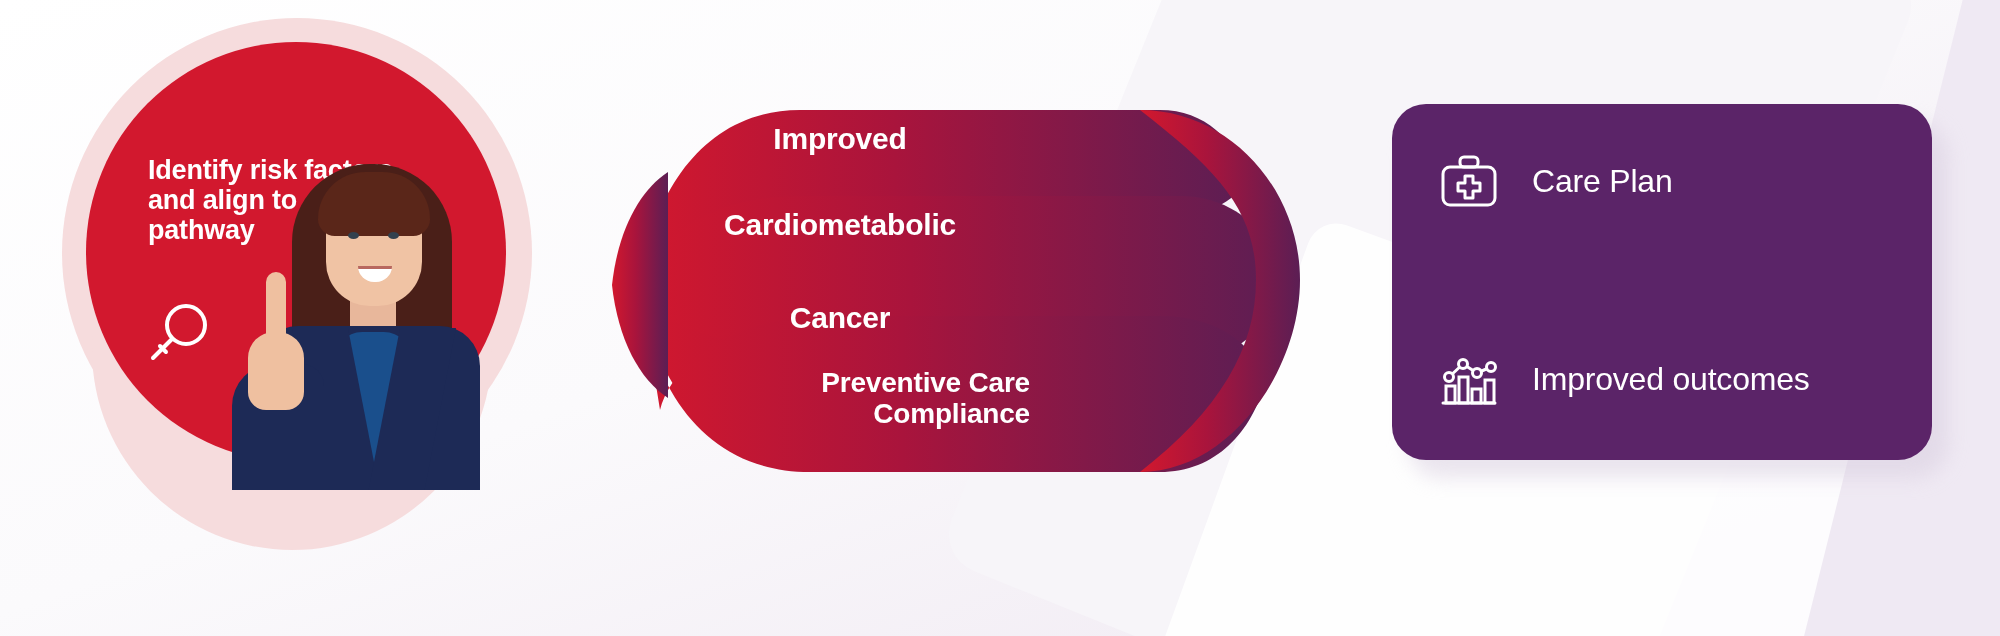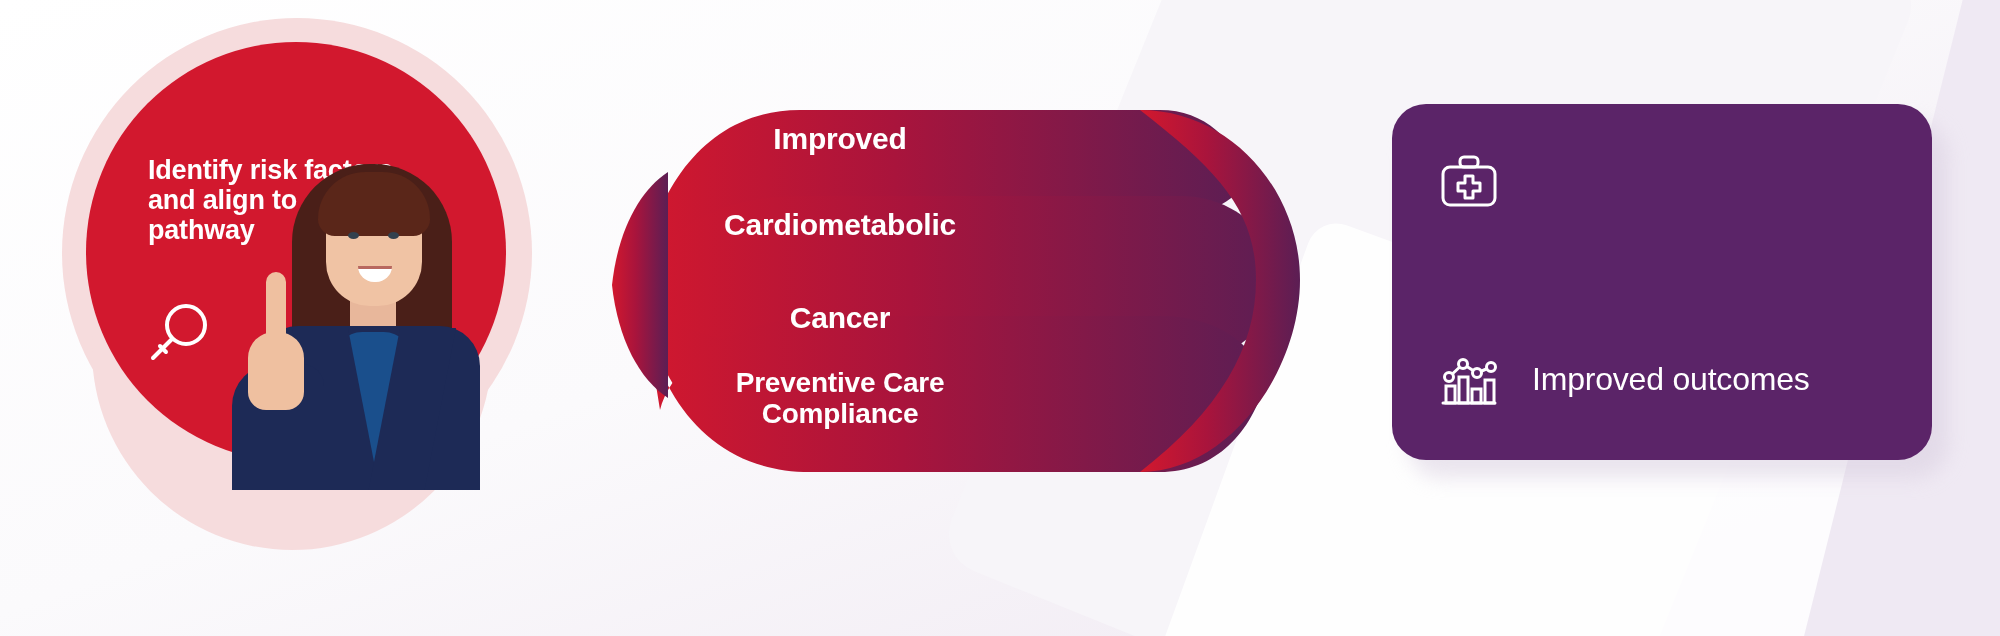"Care Plan" span.card-label { html: none -> <span>Care Plan</span> }
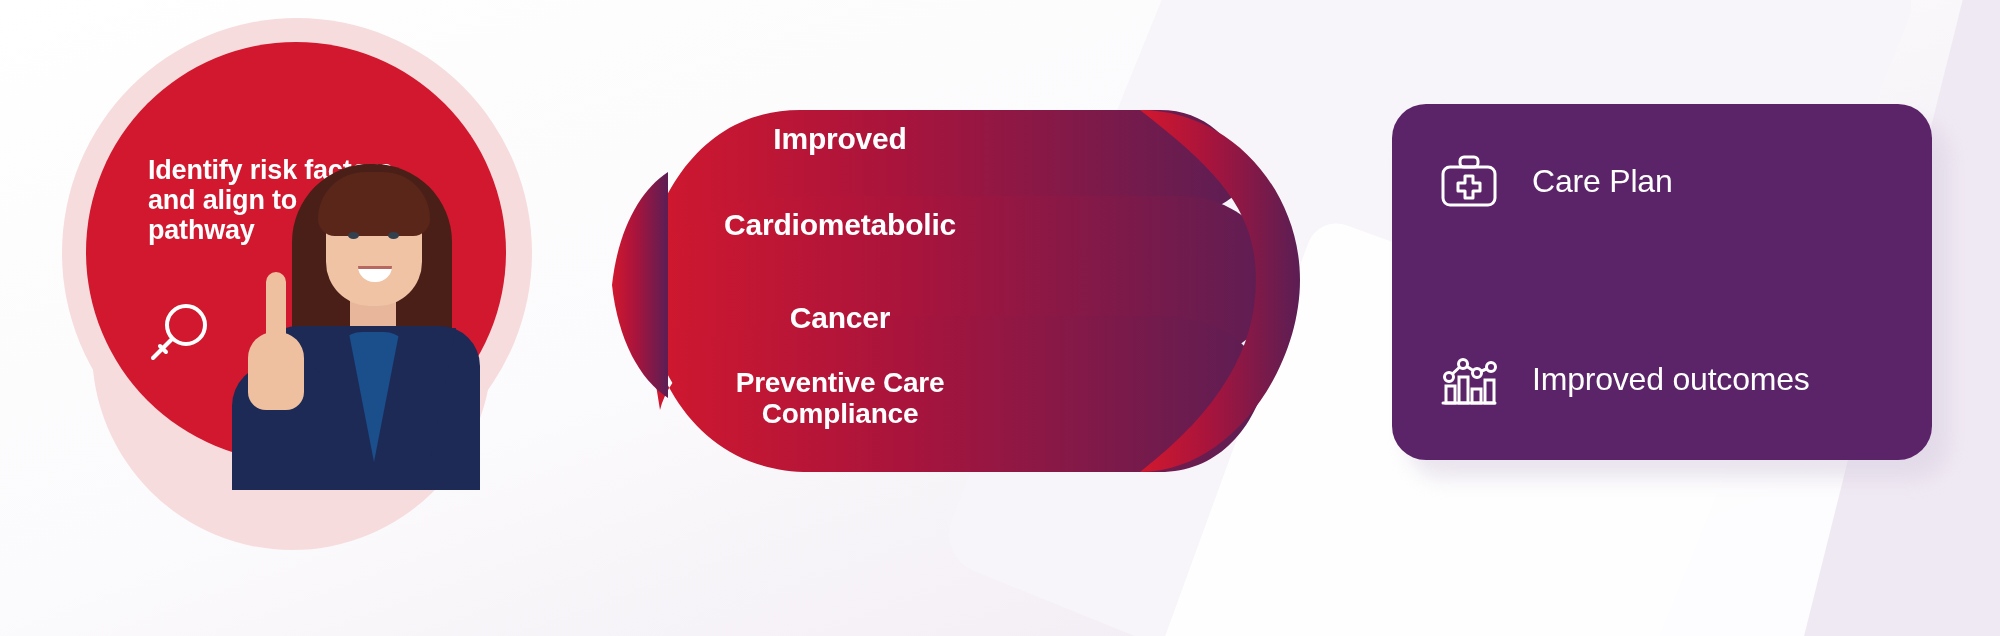"Preventive Care" #label-3 { text-align: none -> right }
